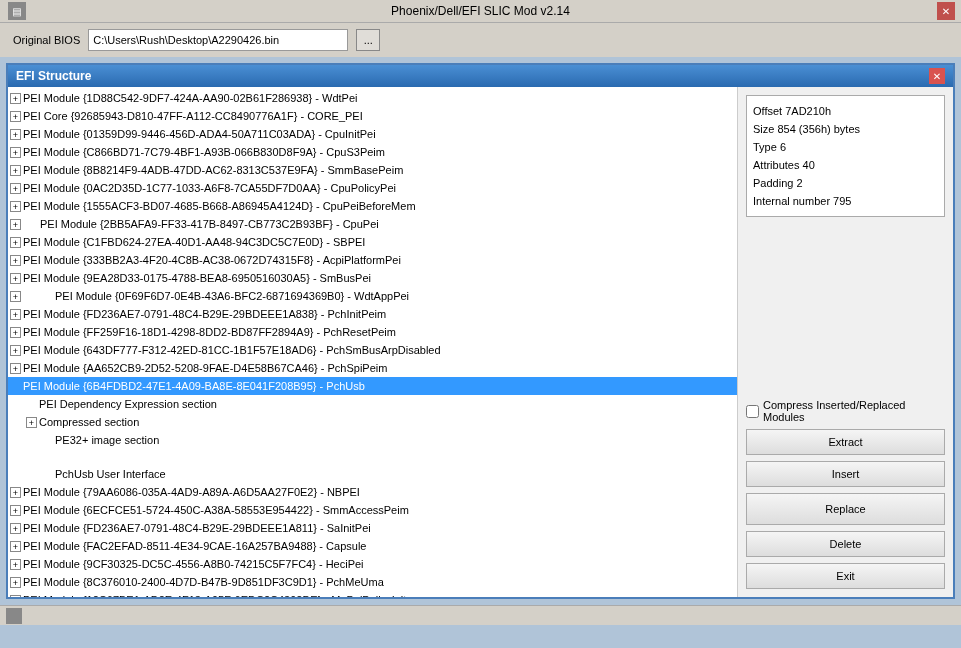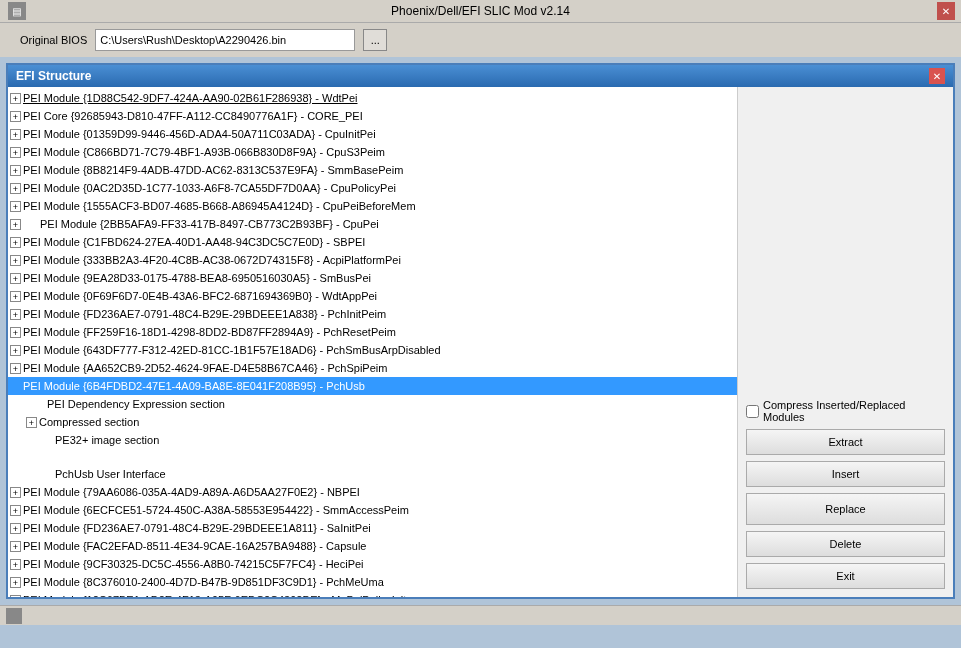"Original BIOS" div { padding: 6px 20px -> 6px 13px }
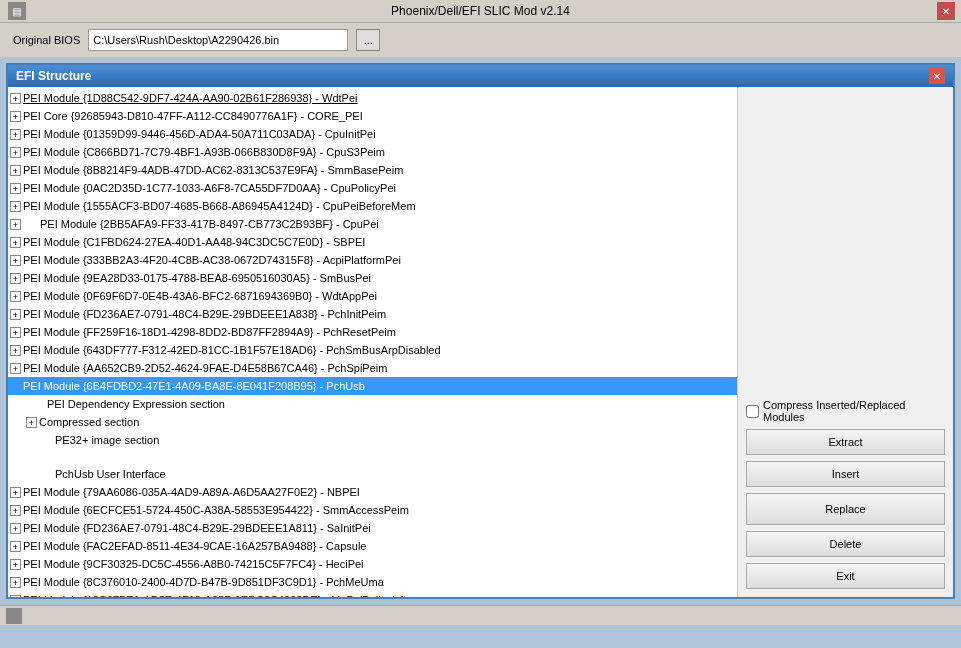"PEI Module {1D88C542-9DF7-424A-AA90-02B61F286938} -" span { text-decoration: underline -> none }
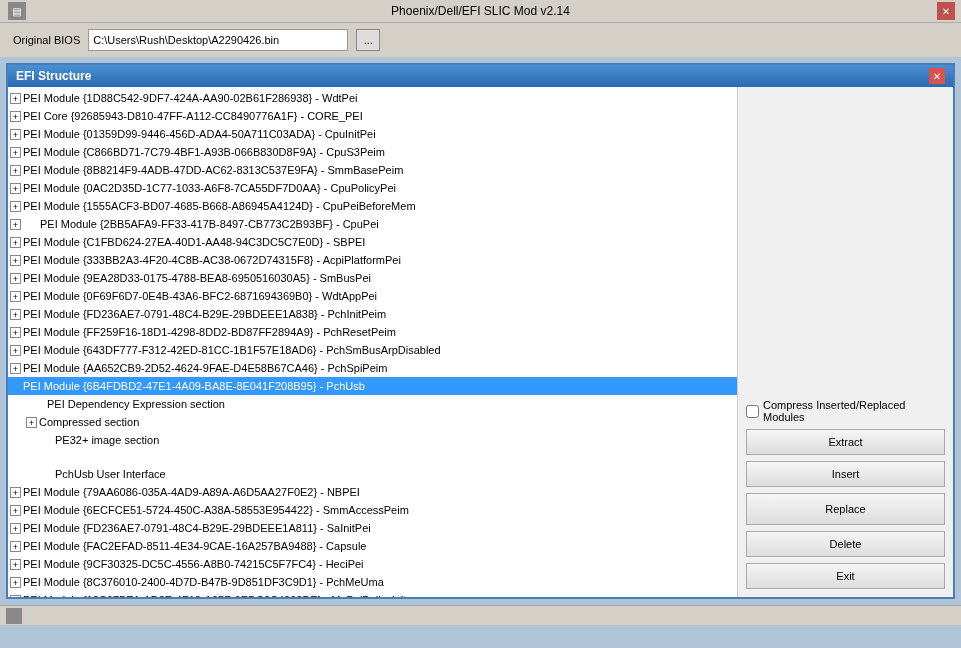"Offset 7AD210h" div { html: none -> <div> <div>Offset 7AD210h</div> <div>Size 854 (356h) bytes</div> <div>Type 6</div> <div>Attributes 40</div> <div>Padding 2</div> <div>Internal number 795</div> </div> }
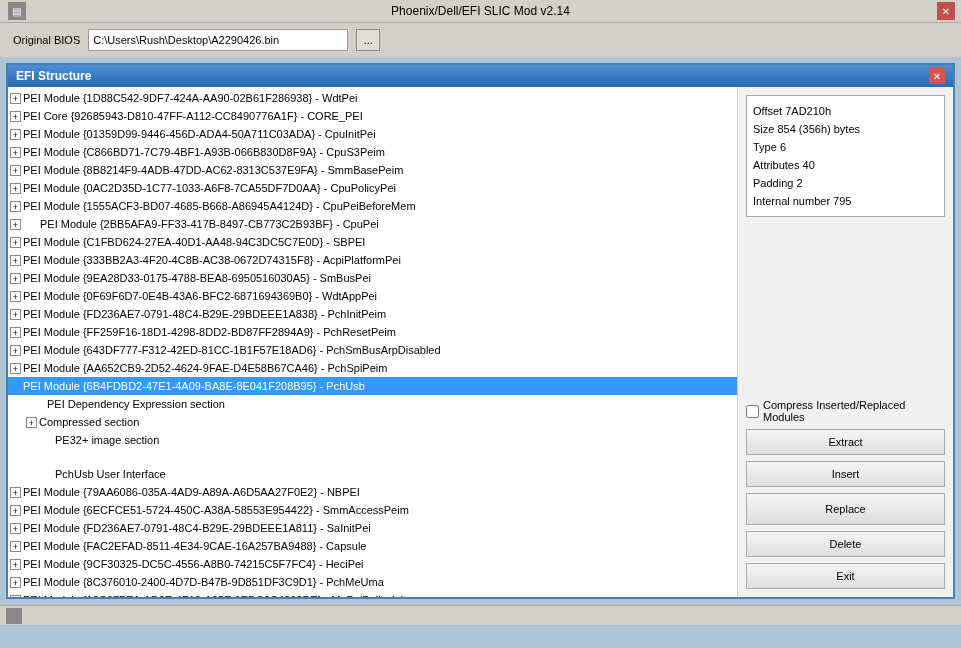"PEI Module {0F69F6D7-0E4B-43A6-BFC2-6871694369B0} -" span { margin-left: none -> 32px }
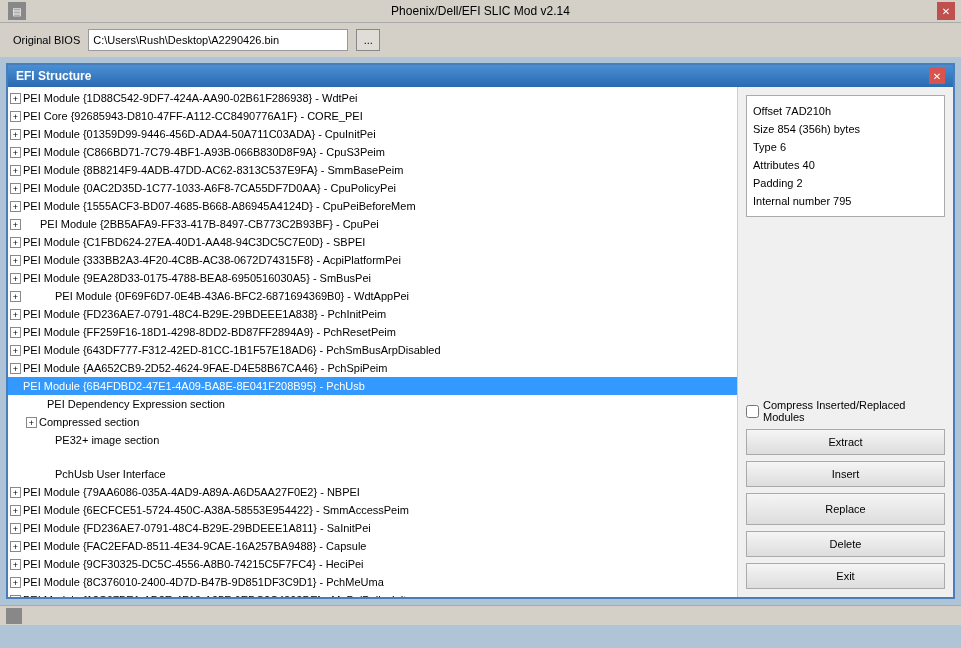"PEI Module {AA652CB9-2D52-4624-9FAE-D4E58B67CA46} -" span { text: AA652CB9-2D52-4624-9FAE-D4E58B67CA46 -> AA652CB9-2D52-5208-9FAE-D4E58B67CA46 }
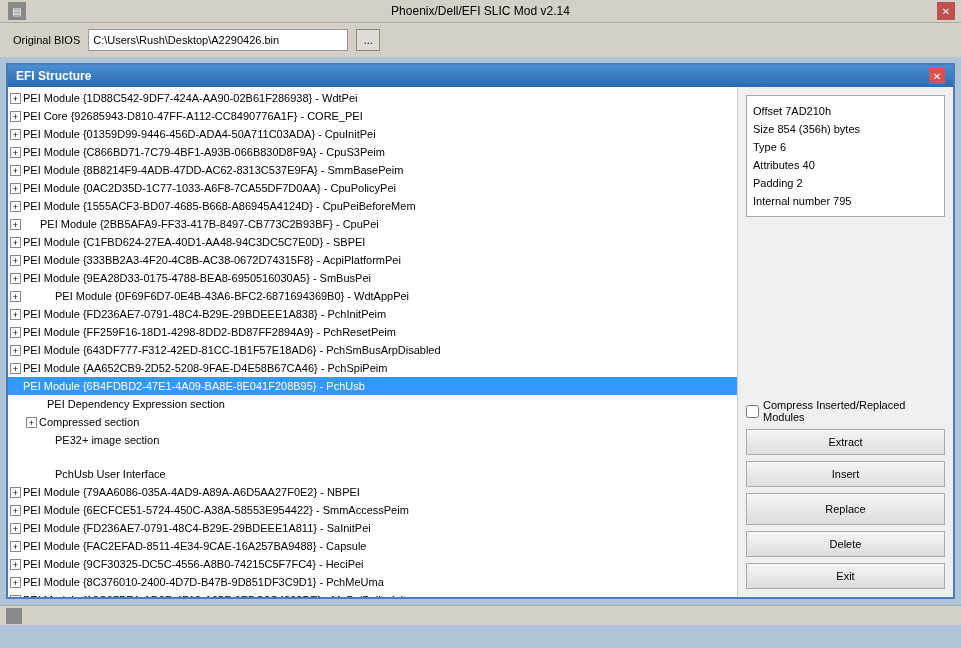"PEI Dependency Expression section" div { padding: 1px 10px -> 1px 2px }
